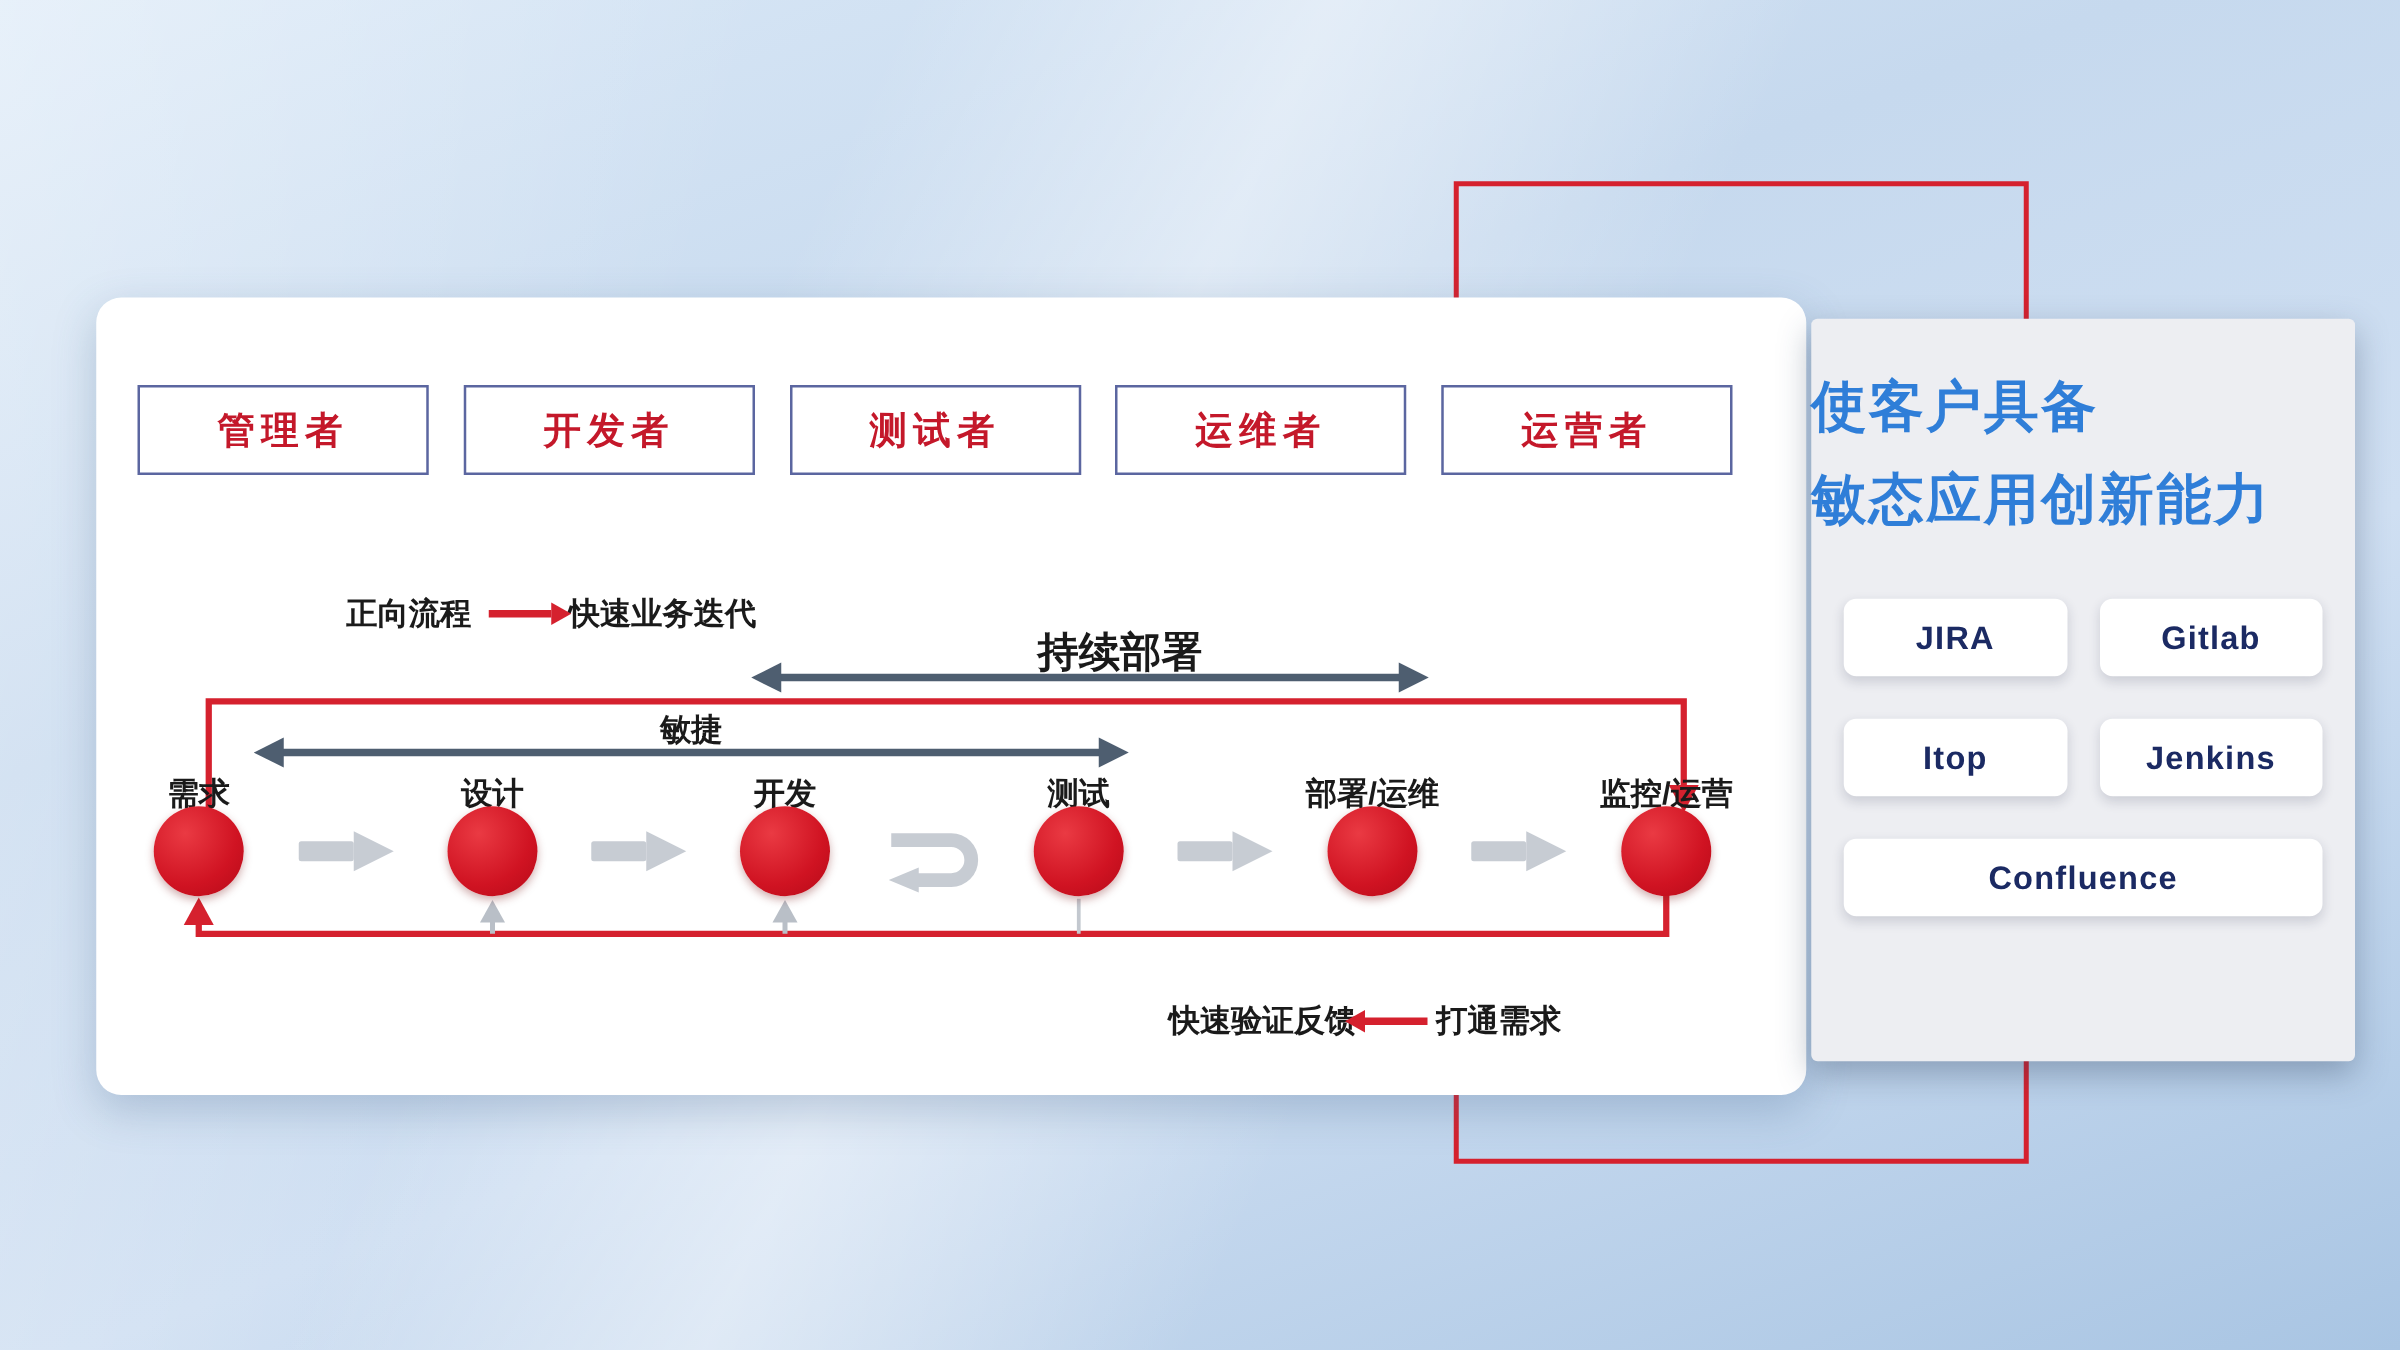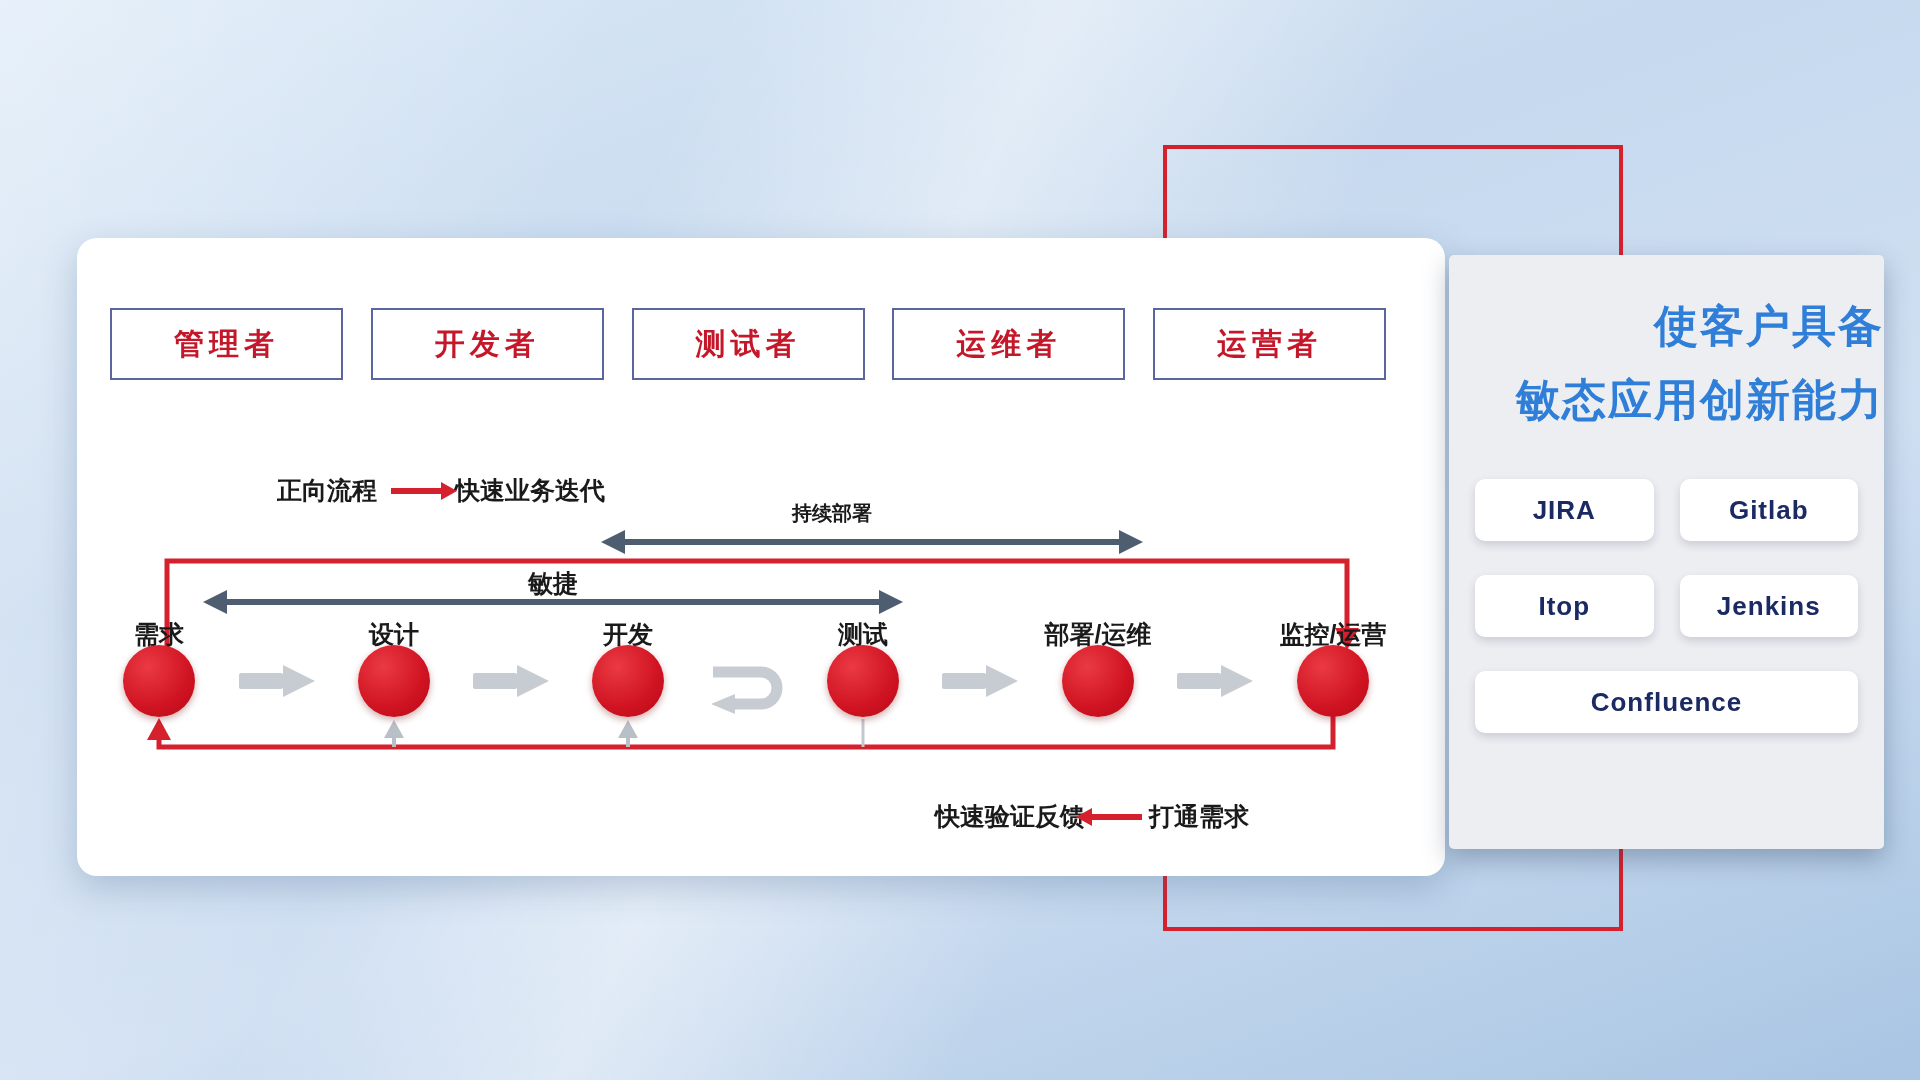"使客户具备" .panel-title { text-align: right -> left }
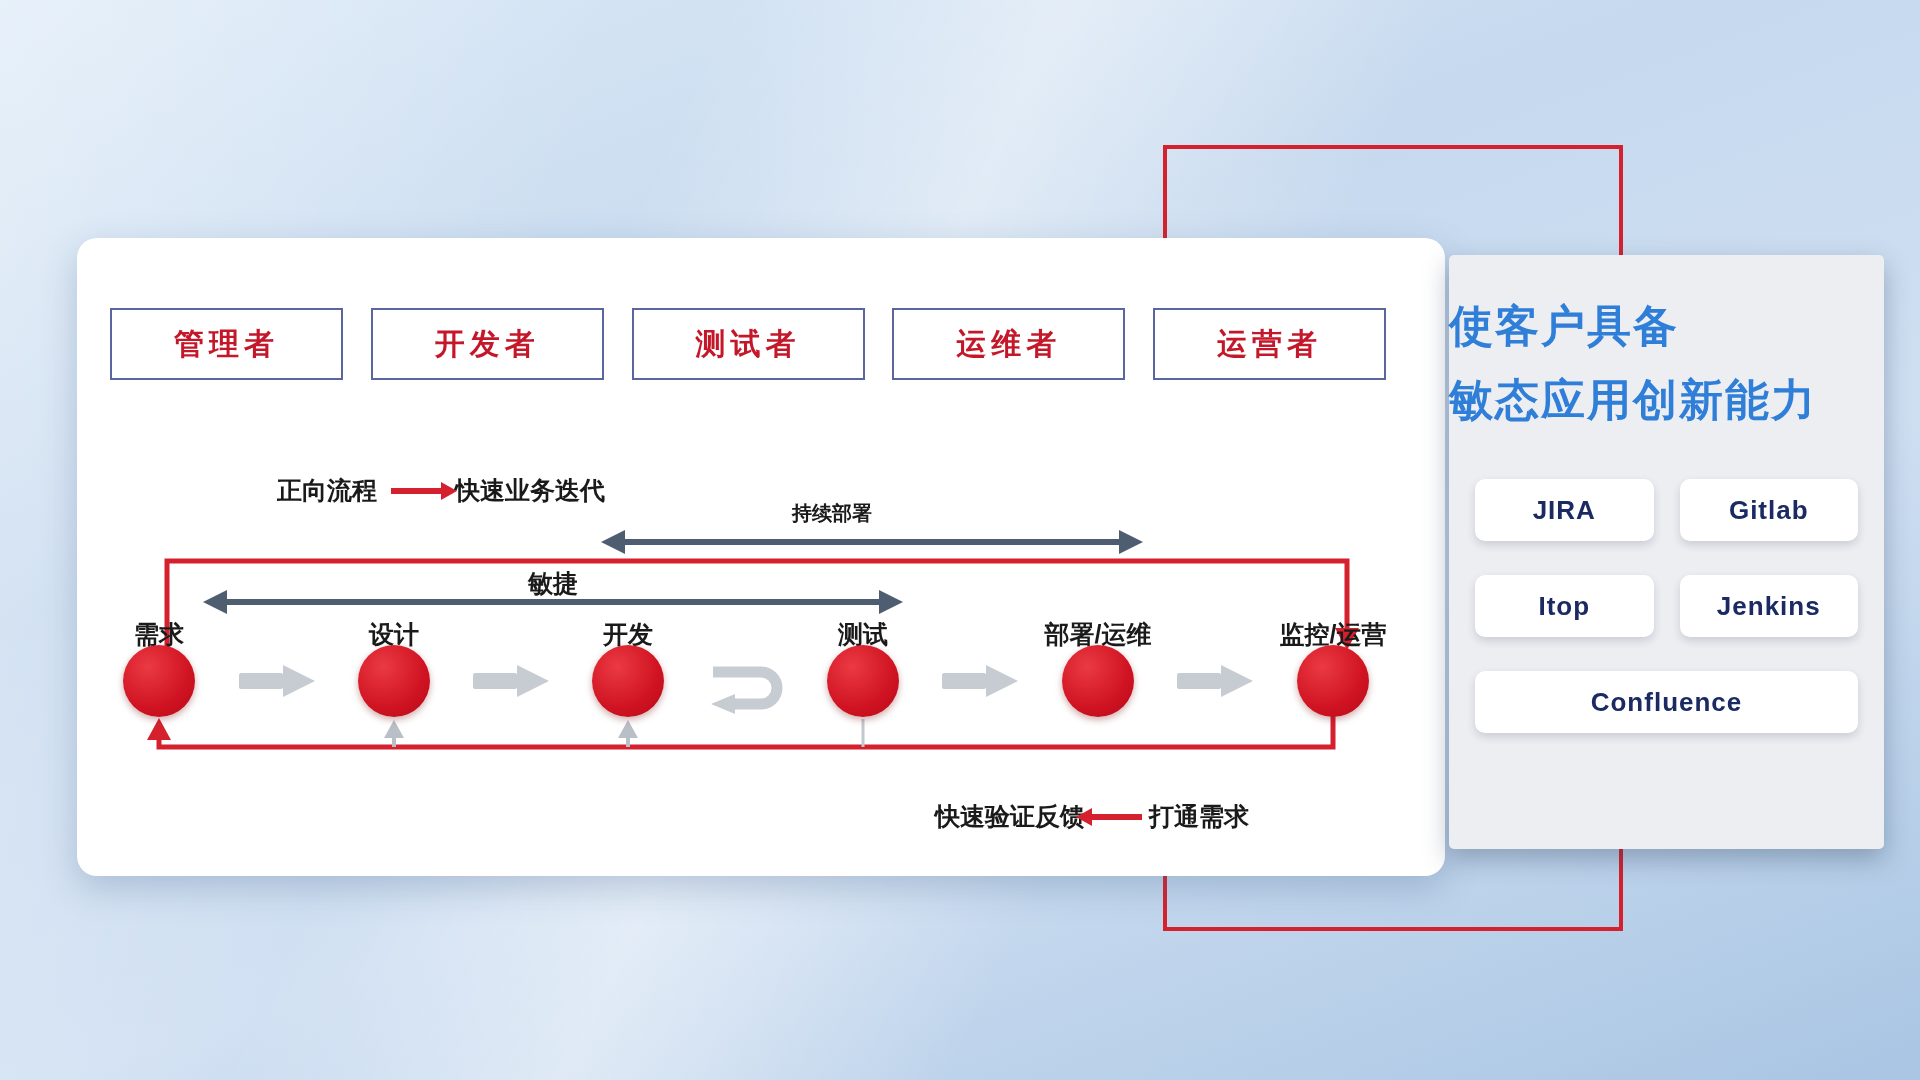"持续部署" .cd-label { font-size: 20px -> 33px; text-align: left -> right }
